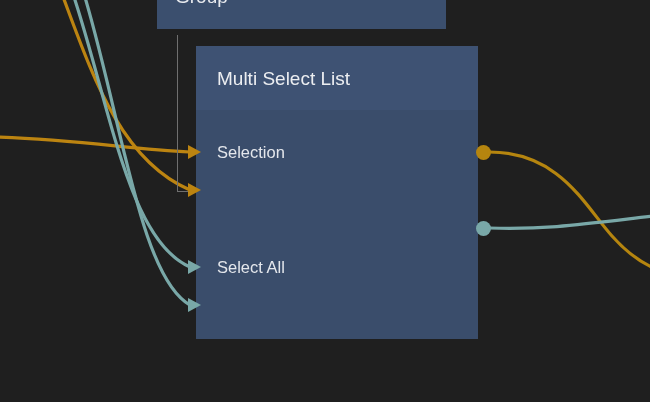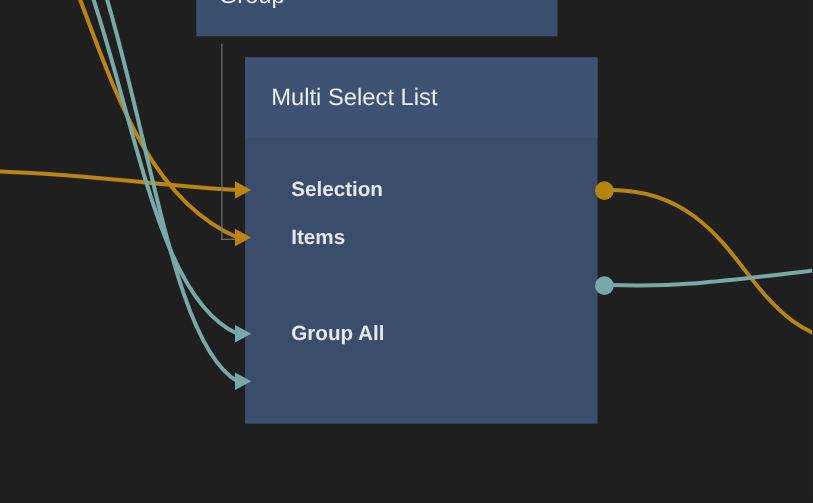"Selection" .port-row { font-weight: bold -> none; left: 16px -> 0 }
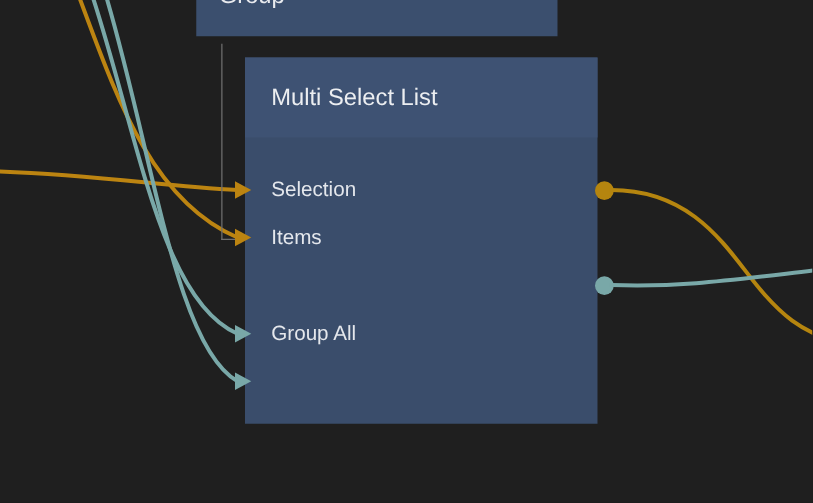"Items" div.port-row { html: <div> <div>Items</div> </div> -> none }
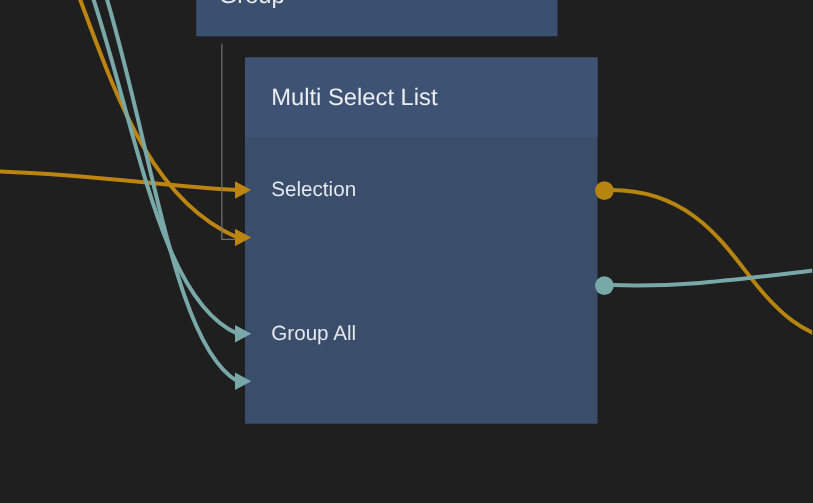"Group All" div.port-label { text: Group -> Select }
